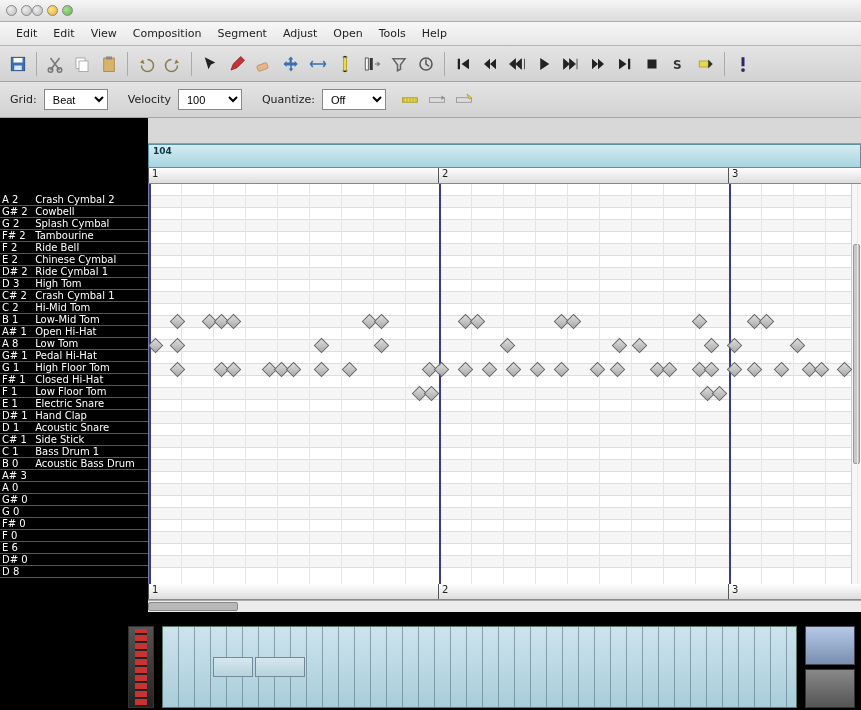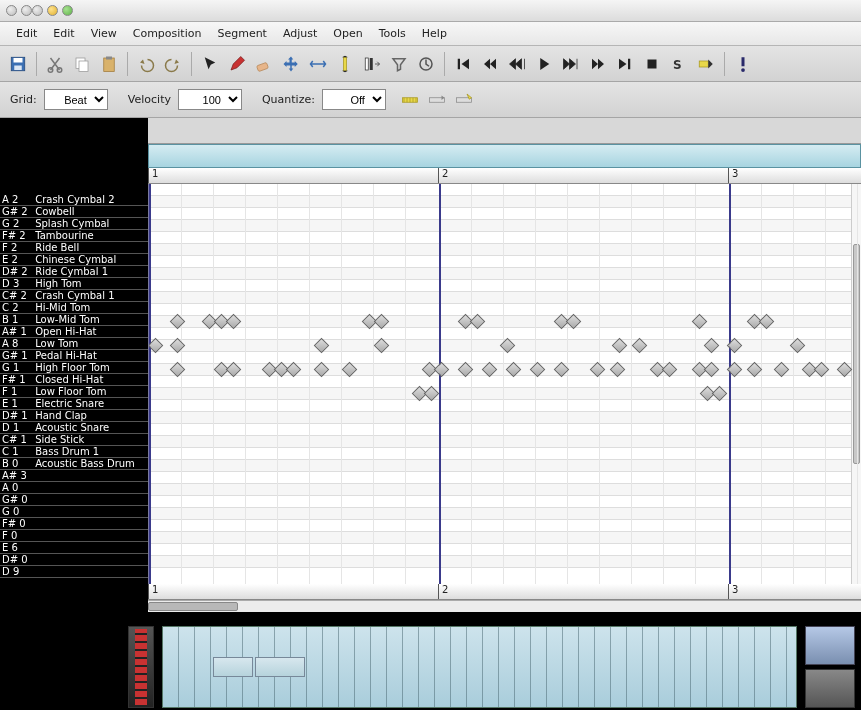"Beat" select { text-align: right -> none }
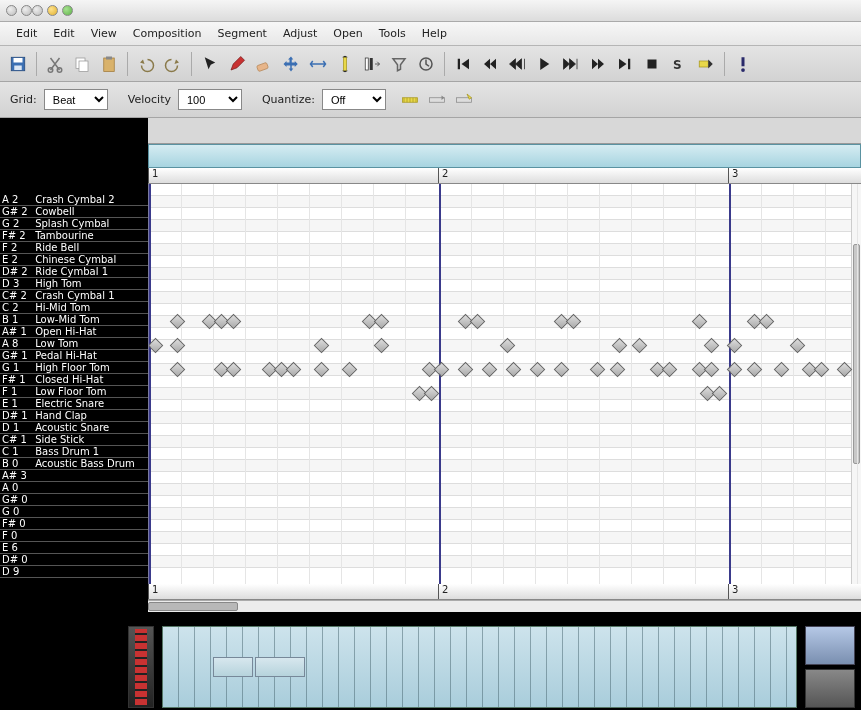"104" div { html: none -> <div>104</div> }
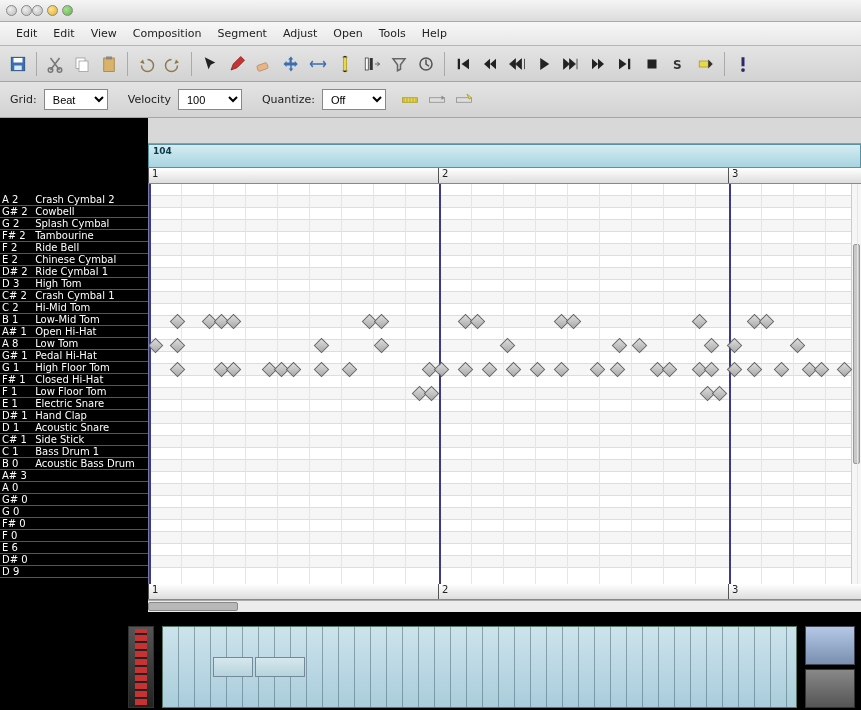"D 9" span.note { text: 9 -> 8 }
